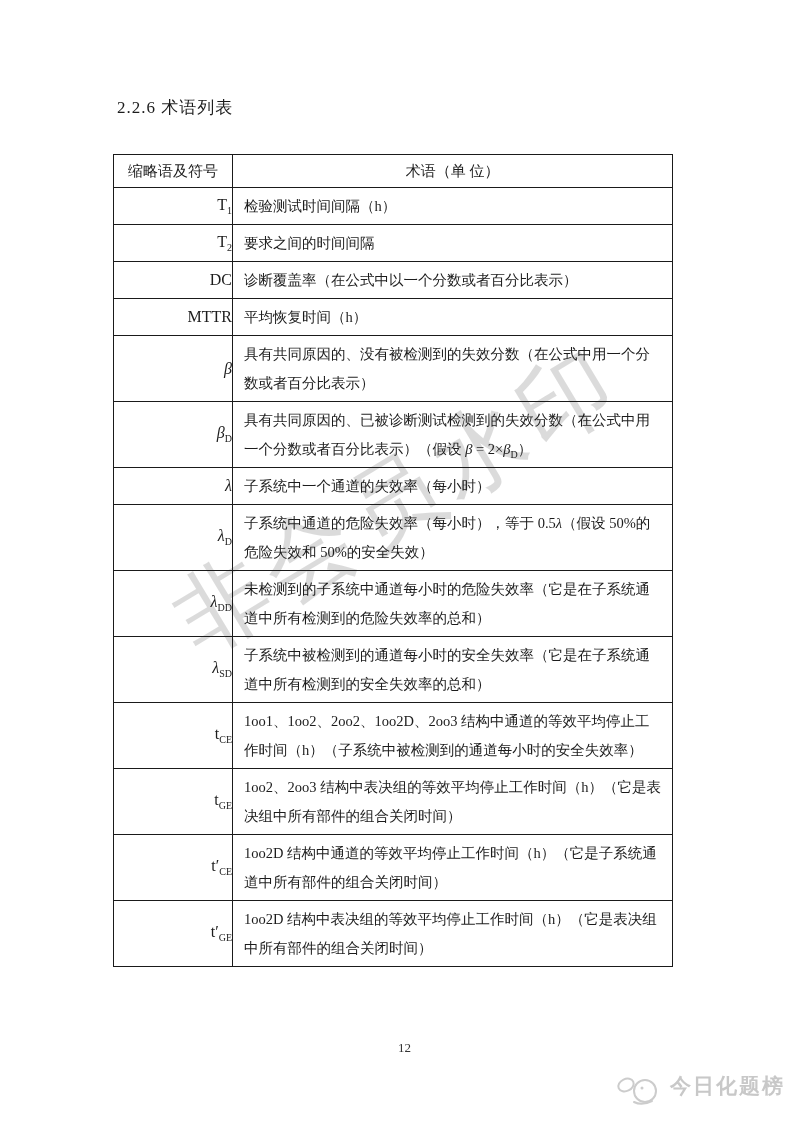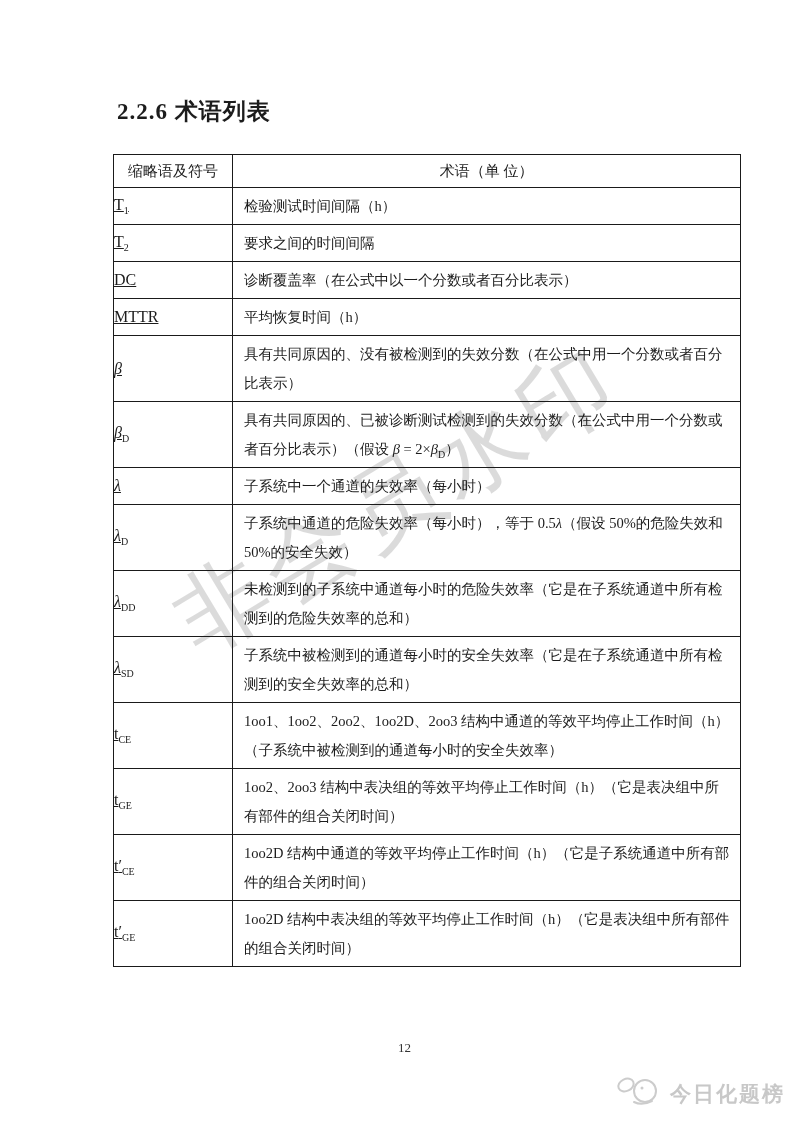"2.2.6 术语列表" .heading { font-size: 23px -> 17px; font-weight: bold -> normal }
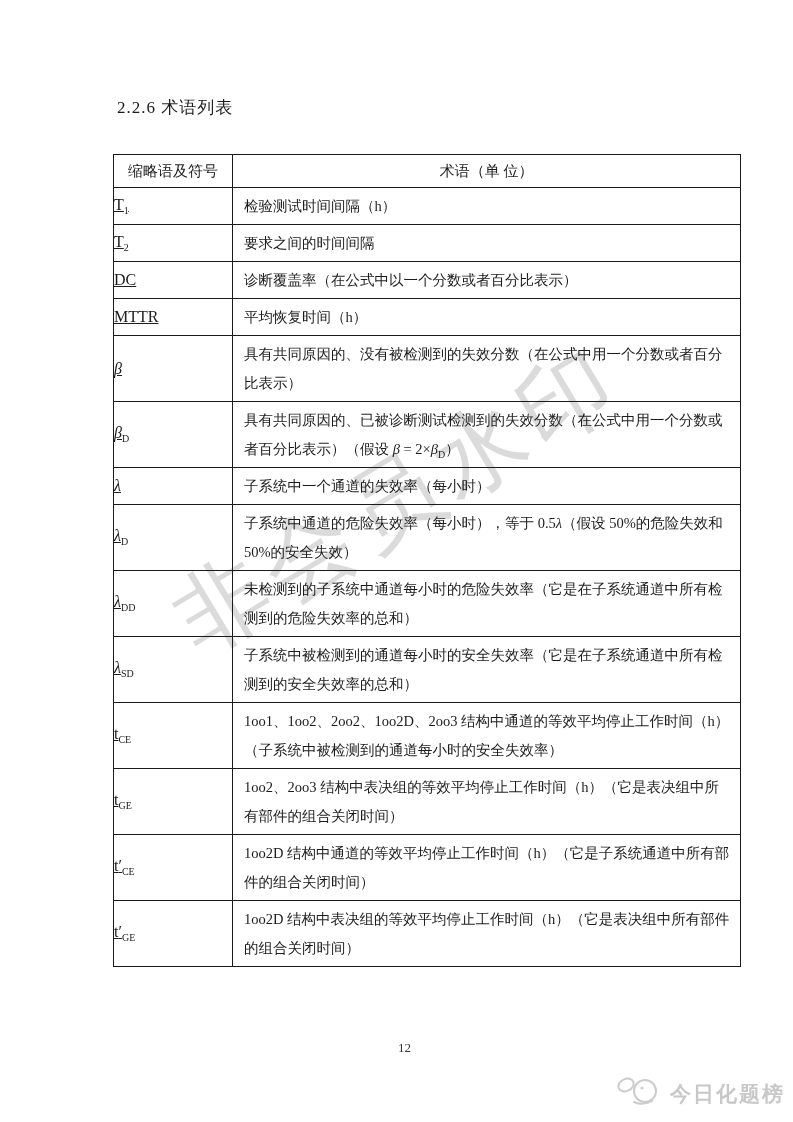"缩略语及符号" .terms-table { width: 628px -> 560px }
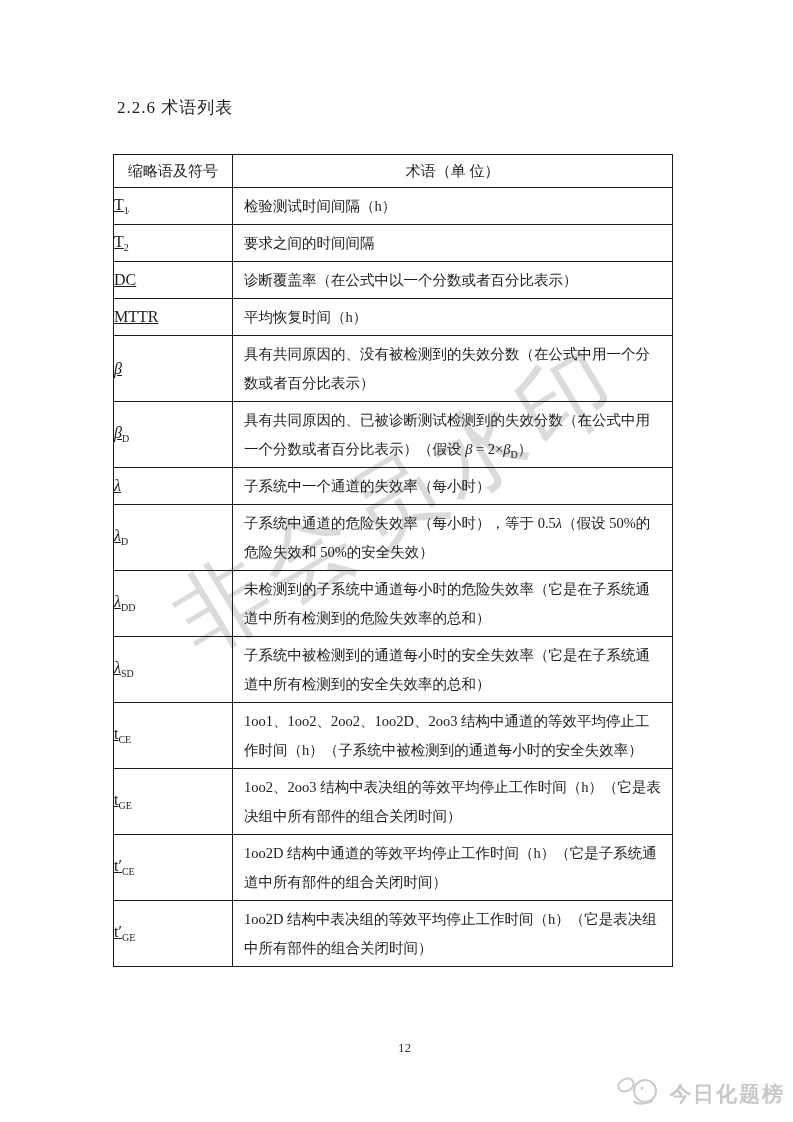"T1" td.symbol-cell { text-align: left -> right; text-decoration: underline -> none }
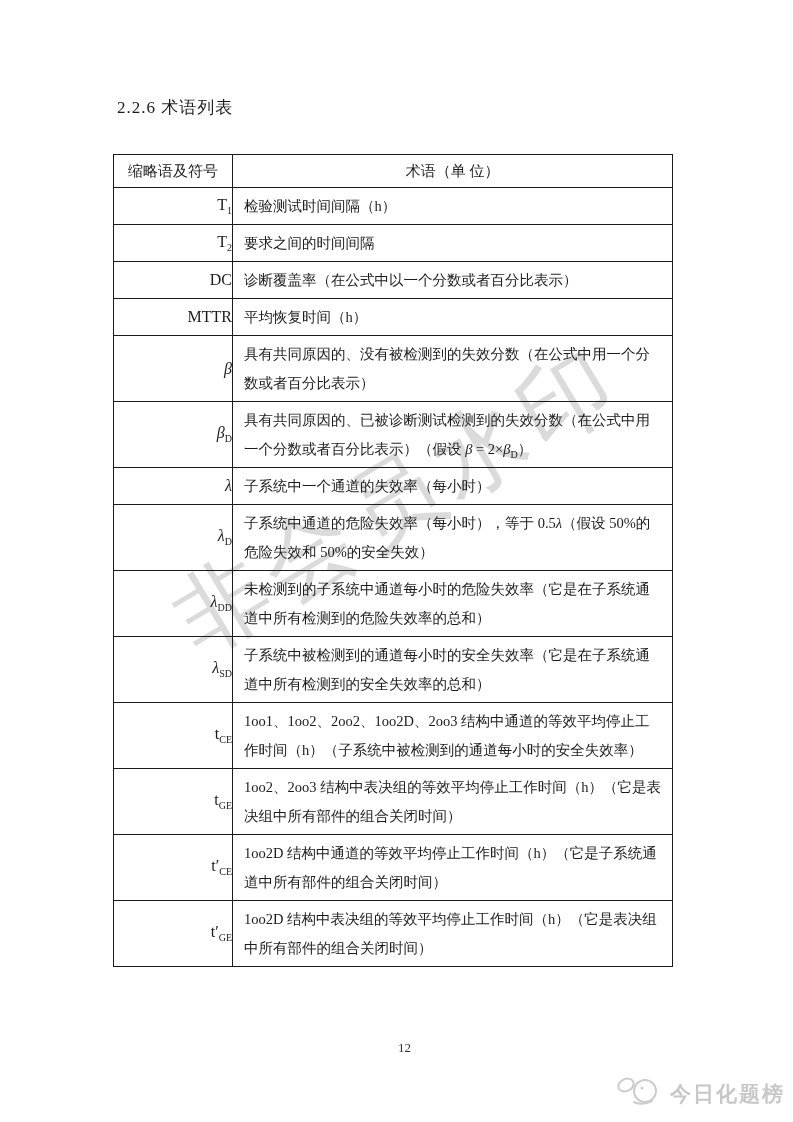"今日化题榜" .brand { align-items: flex-end -> flex-start }
